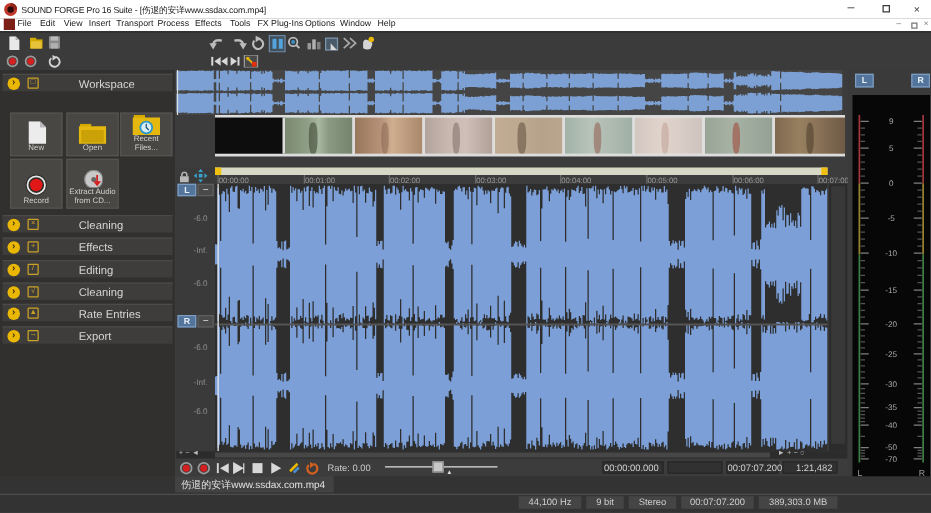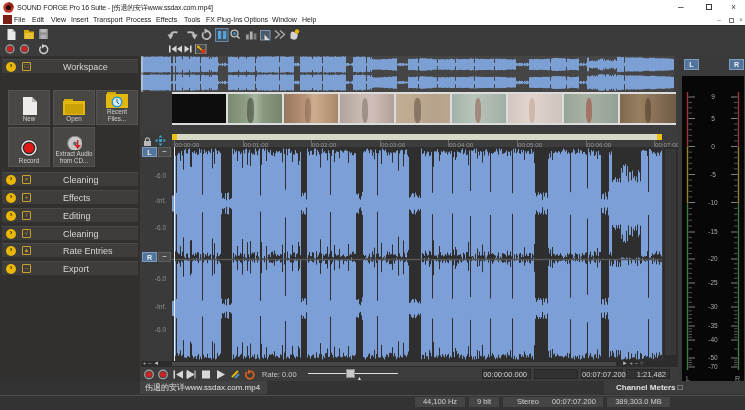"Channel Meters □" i.btab { html: <i>Channel Meters □</i> -> none }
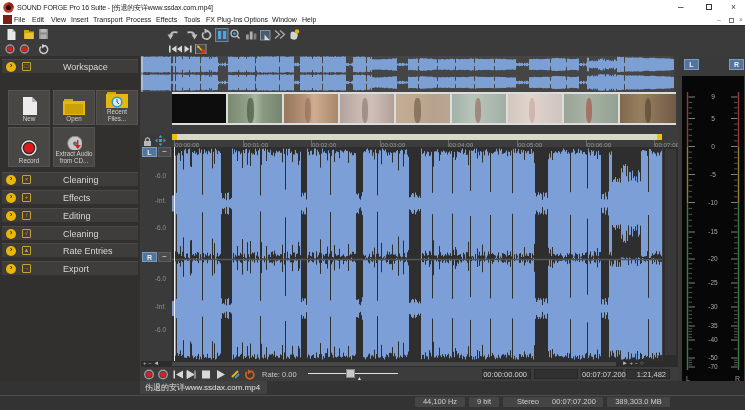"Stereo" i.sseg { width: 50px -> 38px }
